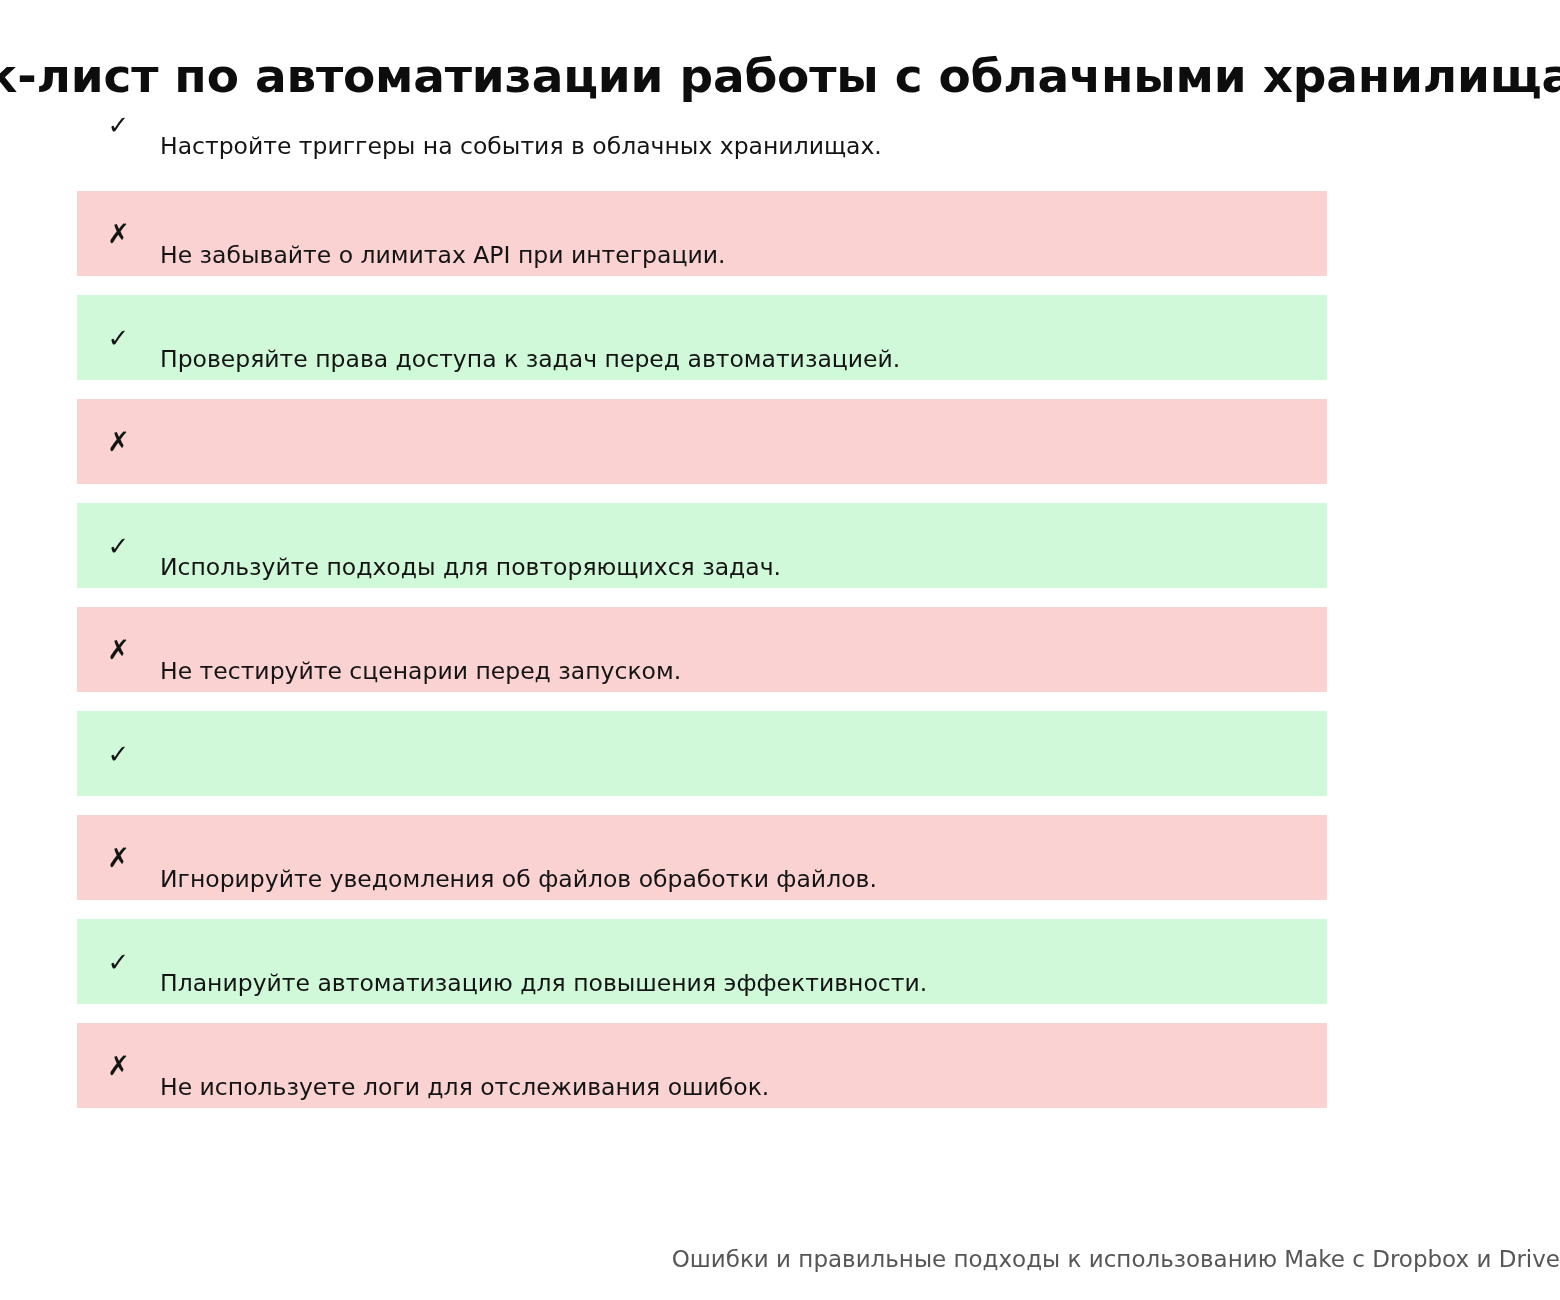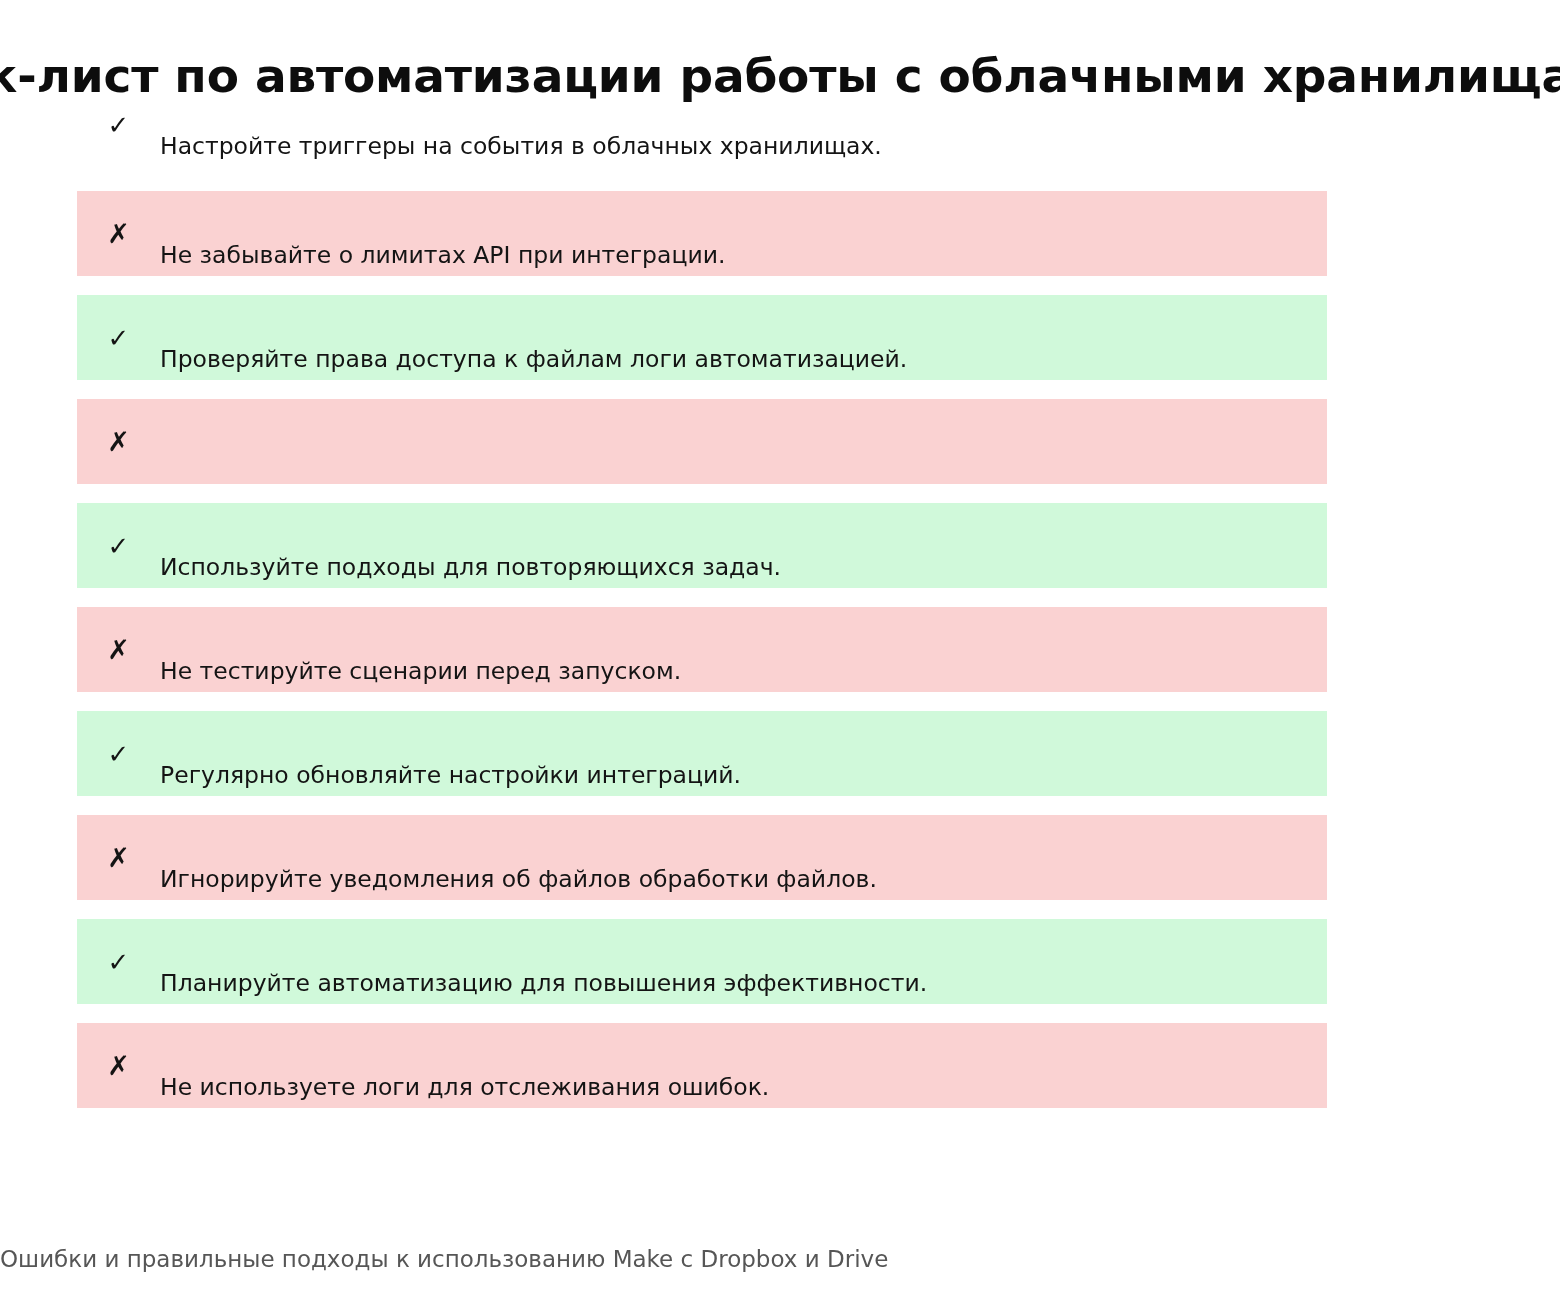"Проверяйте права доступа к файлам" span.check-text { text: файлам логи -> задач перед }
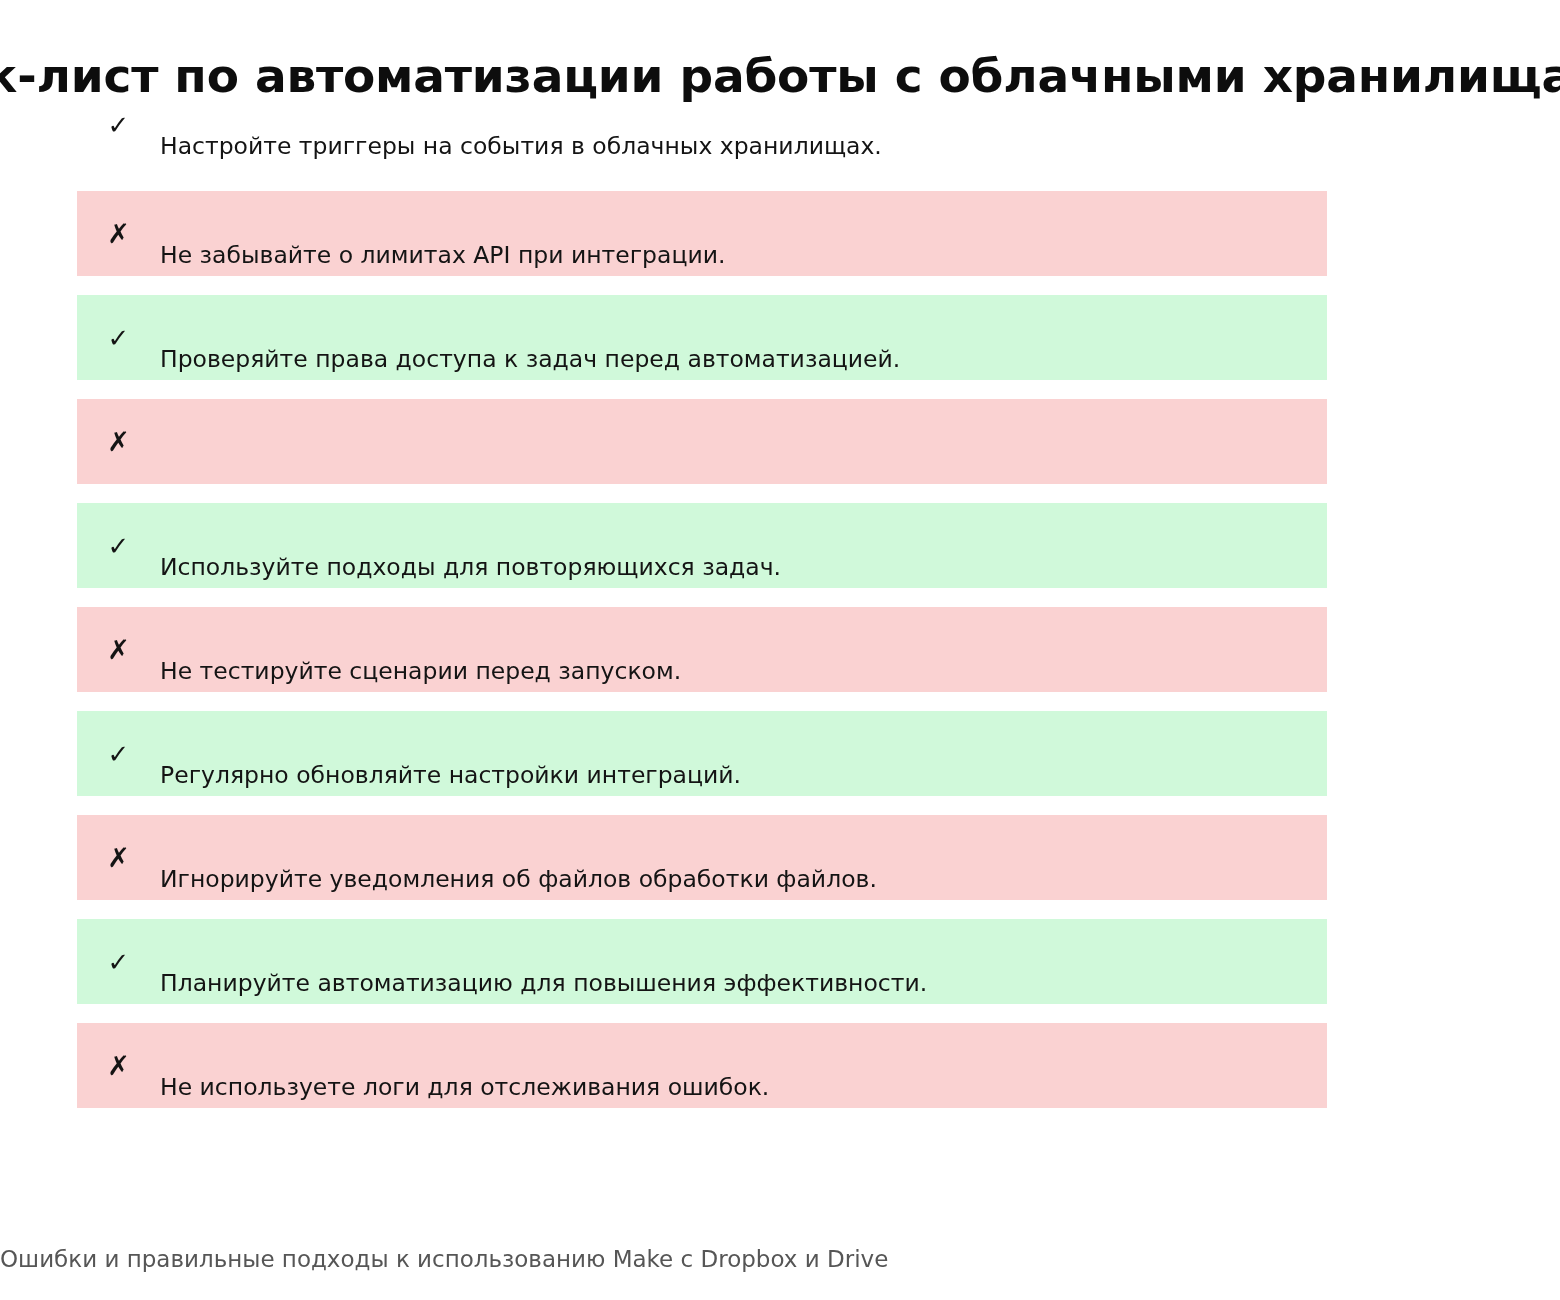"Регулярно обновляйте настройки" span.check-text { html: <span>Регулярно обновляйте настройки интеграций.</span> -> none }
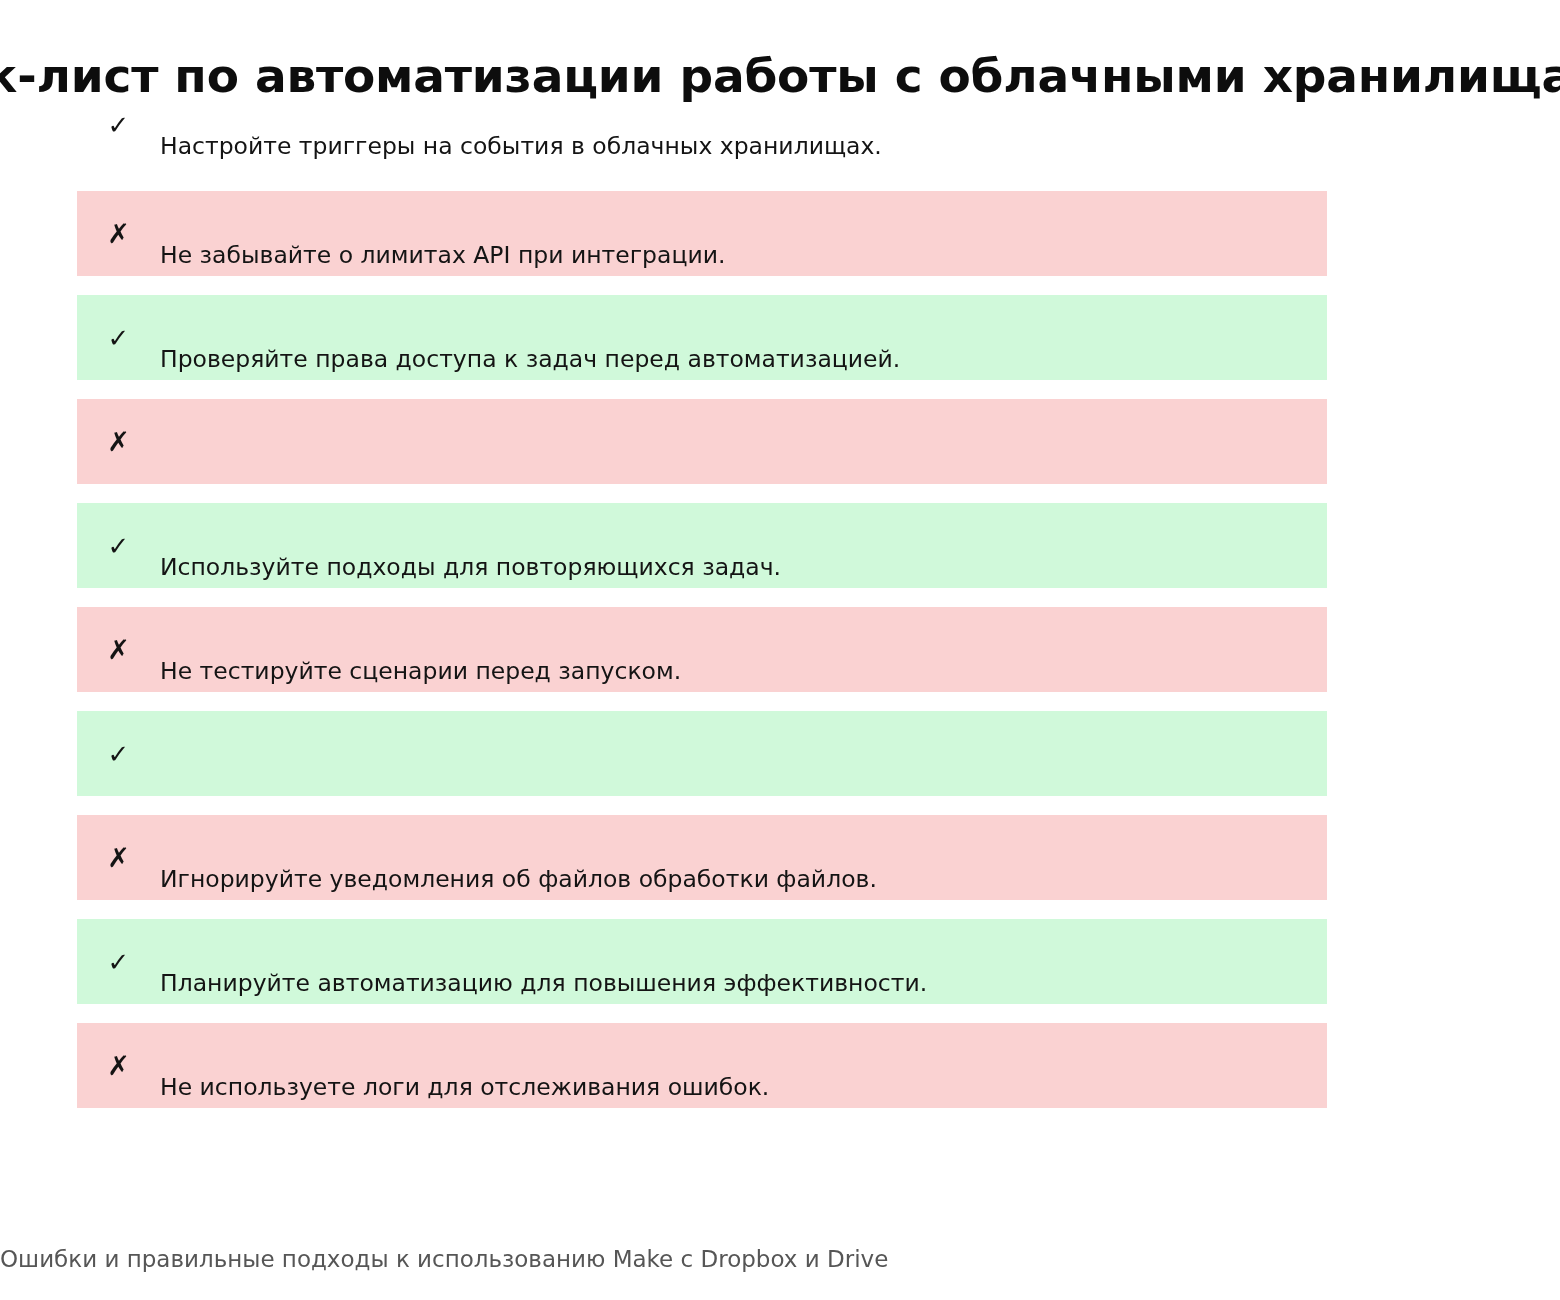"Ошибки и правильные подходы к" .slide-footer { text-align: left -> right }
